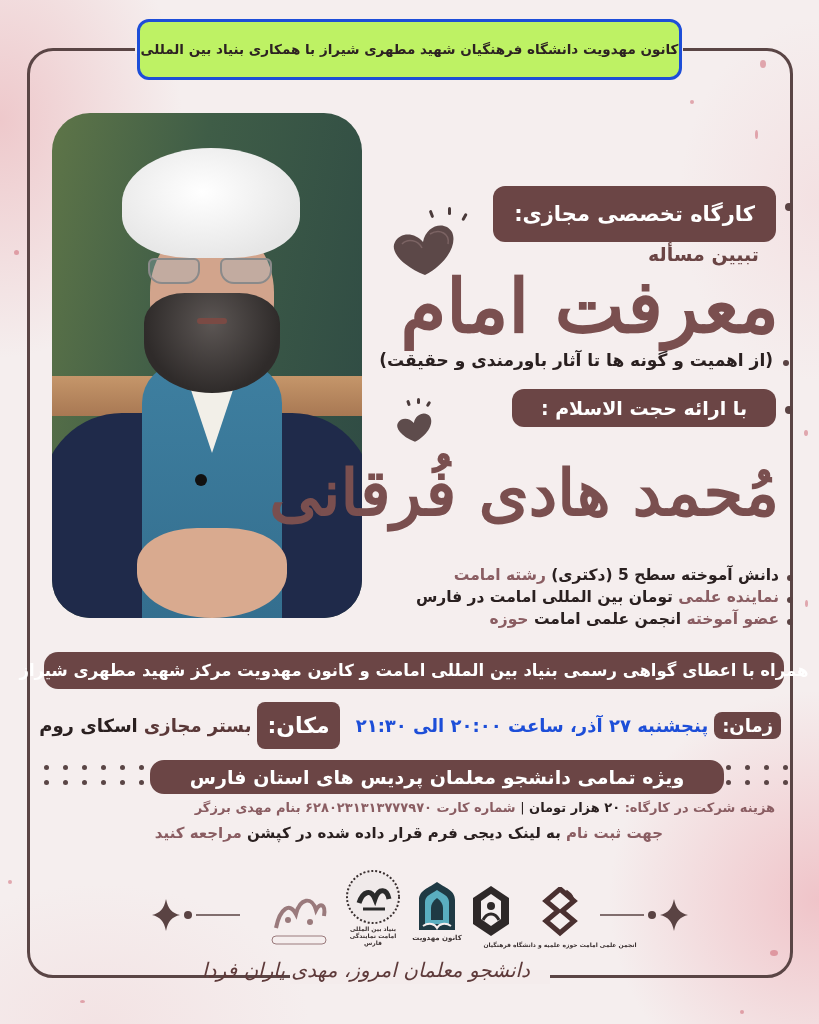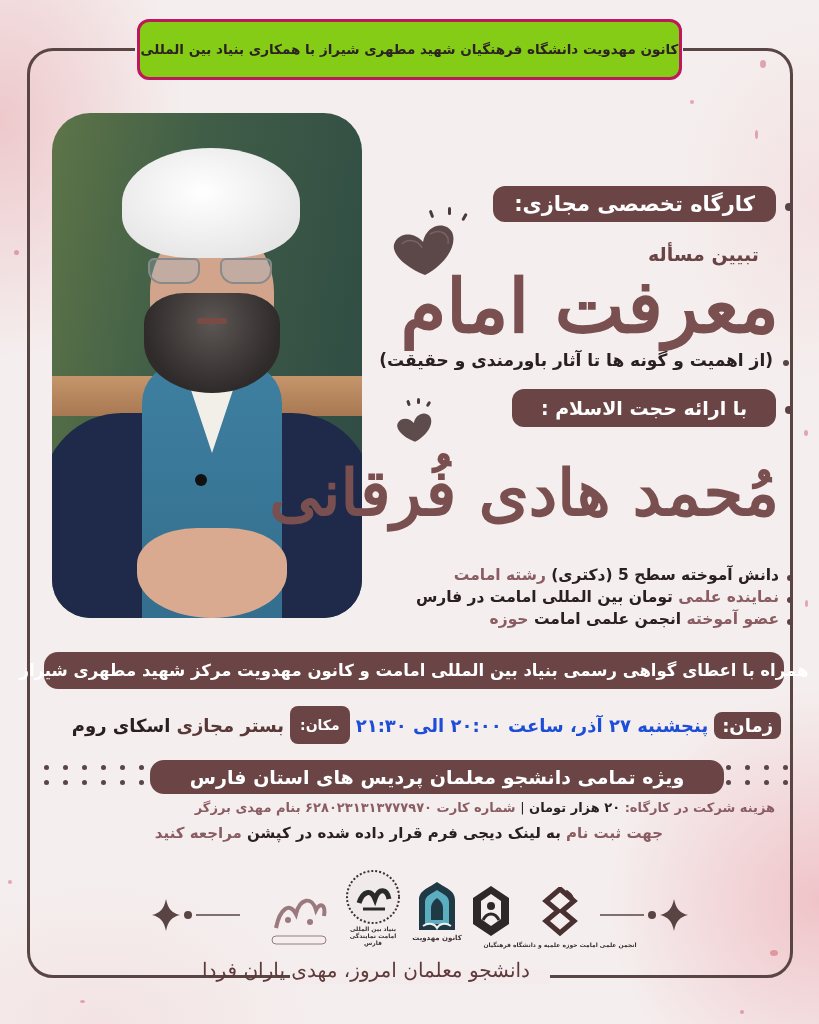"کانون مهدویت دانشگاه فرهنگیان شهید" .header-box { background: #84cc16 -> #bef264; border: 3px solid #be185d -> 3px solid #1d4ed8 }
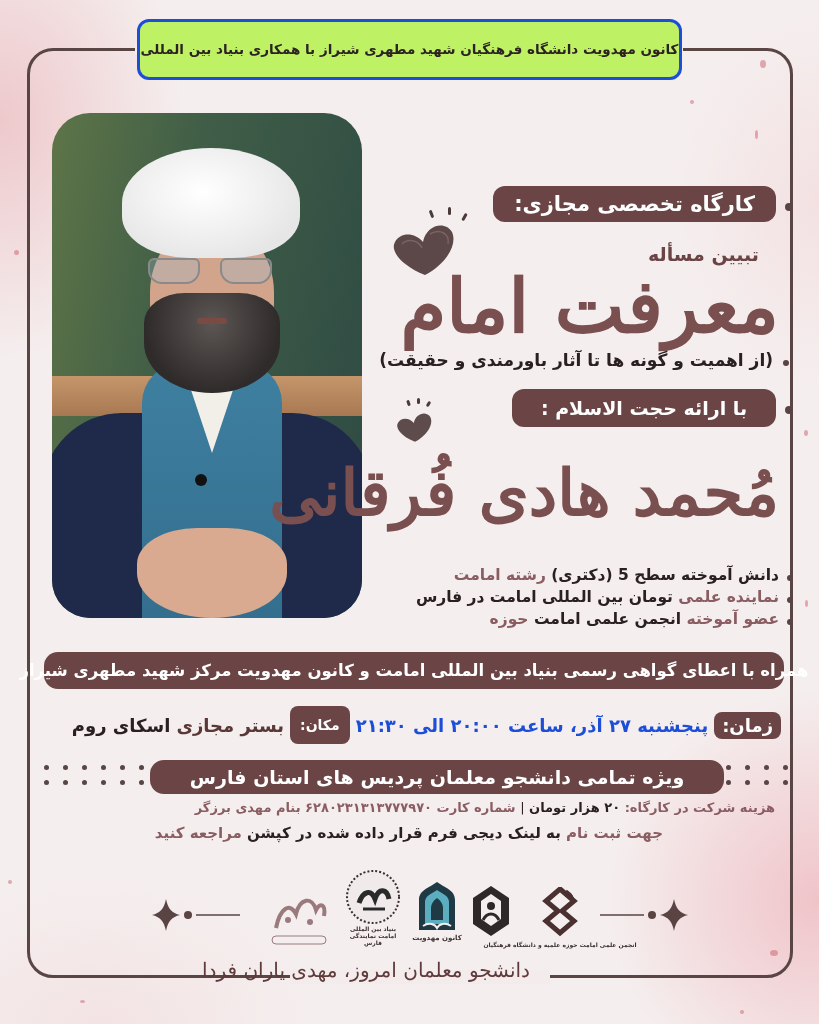"کارگاه تخصصی مجازی:" div.pill { height: 36px -> 56px }
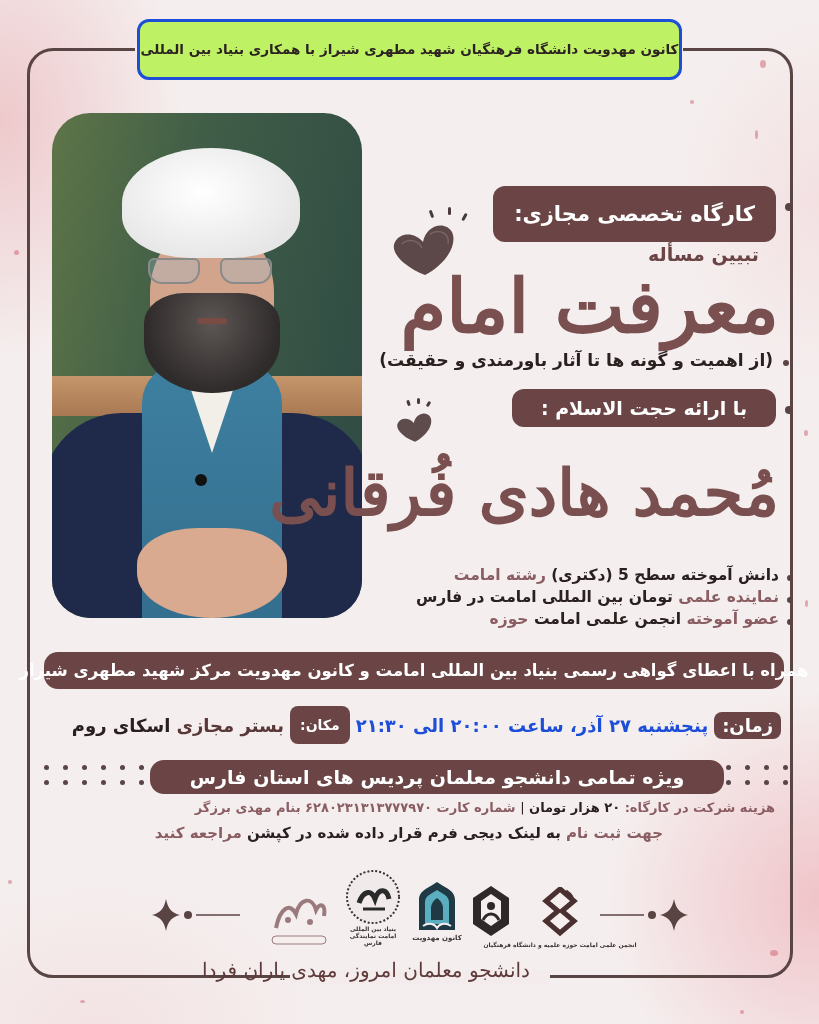"مکان:" span.pill { font-size: 14px -> 22px; margin-right: 0 -> 10px }
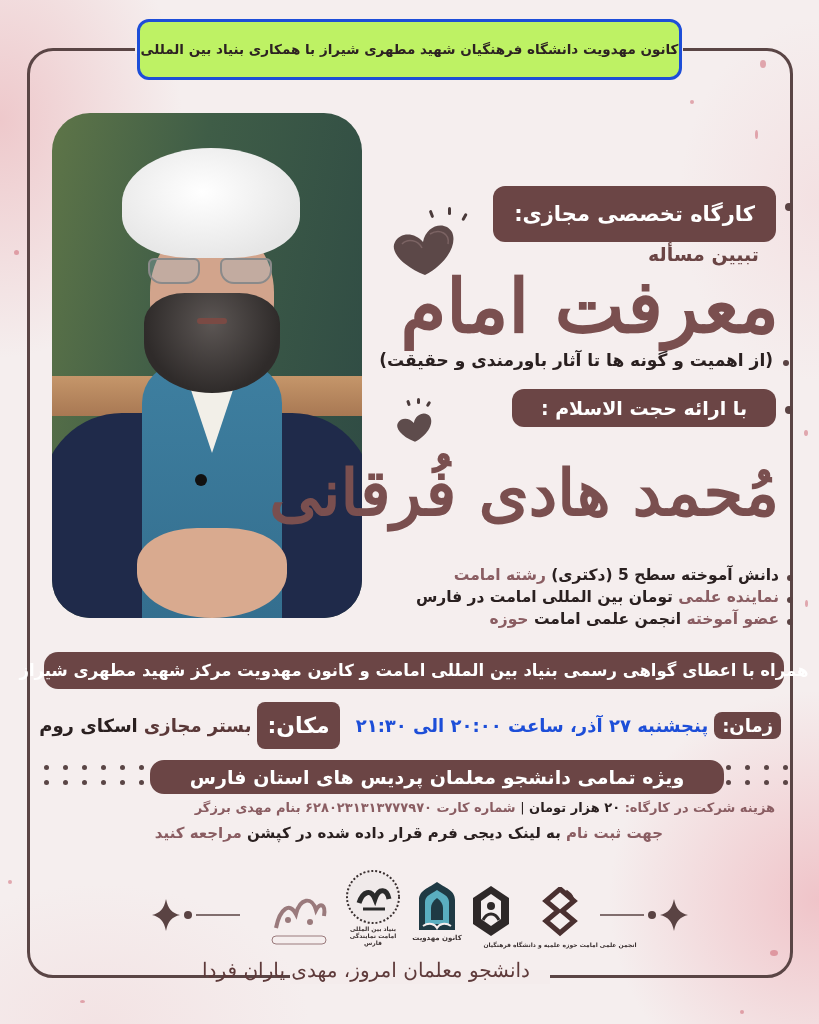"دانشجو معلمان امروز، مهدی یاران" .calligraphy { font-style: none -> italic }
